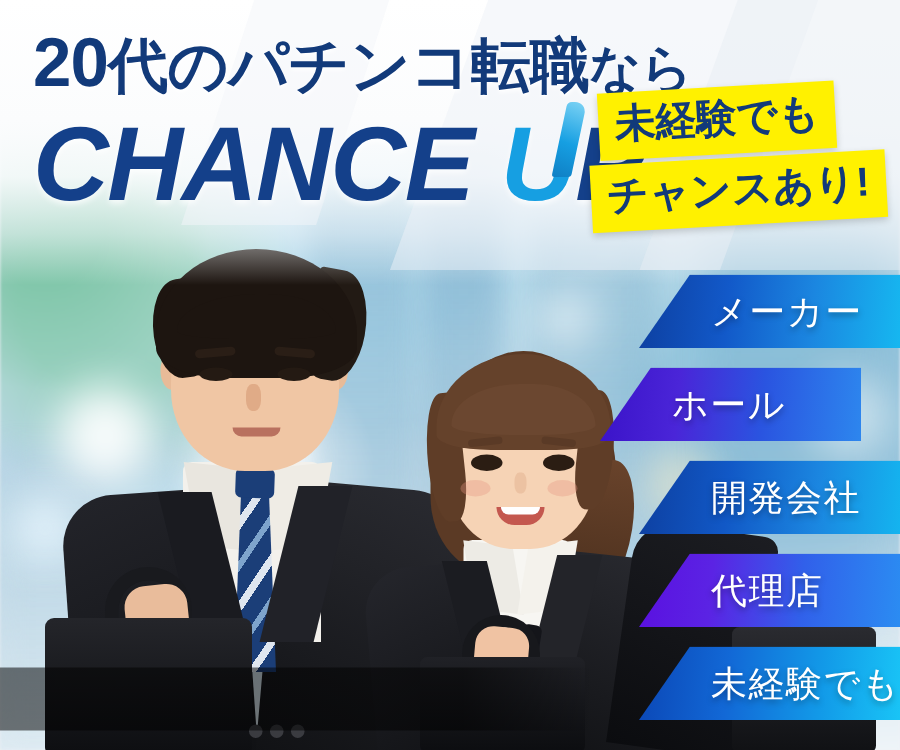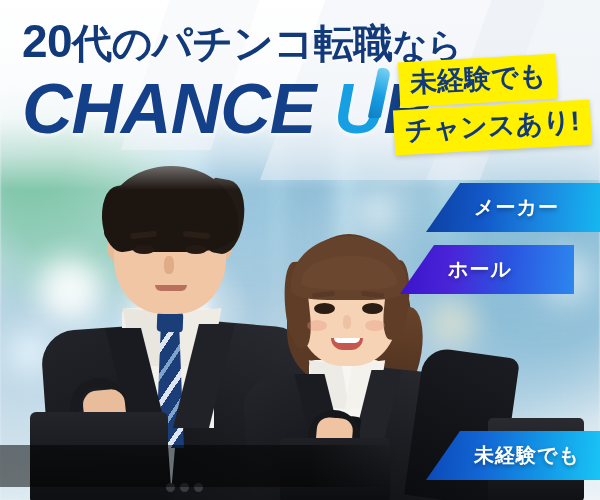"メーカー" .cat { font-size: 20px -> 24px; font-weight: bold -> normal }
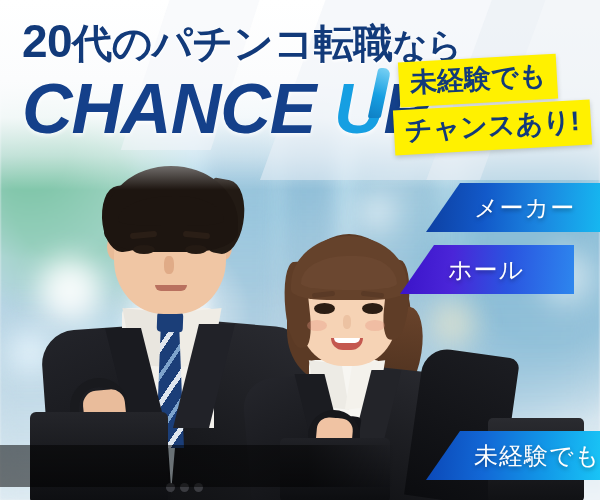"開発会社" div.cat { html: none -> <div>開発会社</div> }
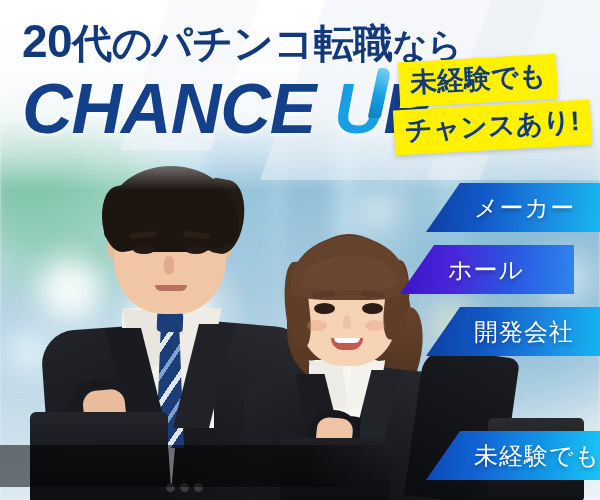"代理店" div.cat { html: none -> <div>代理店</div> }
